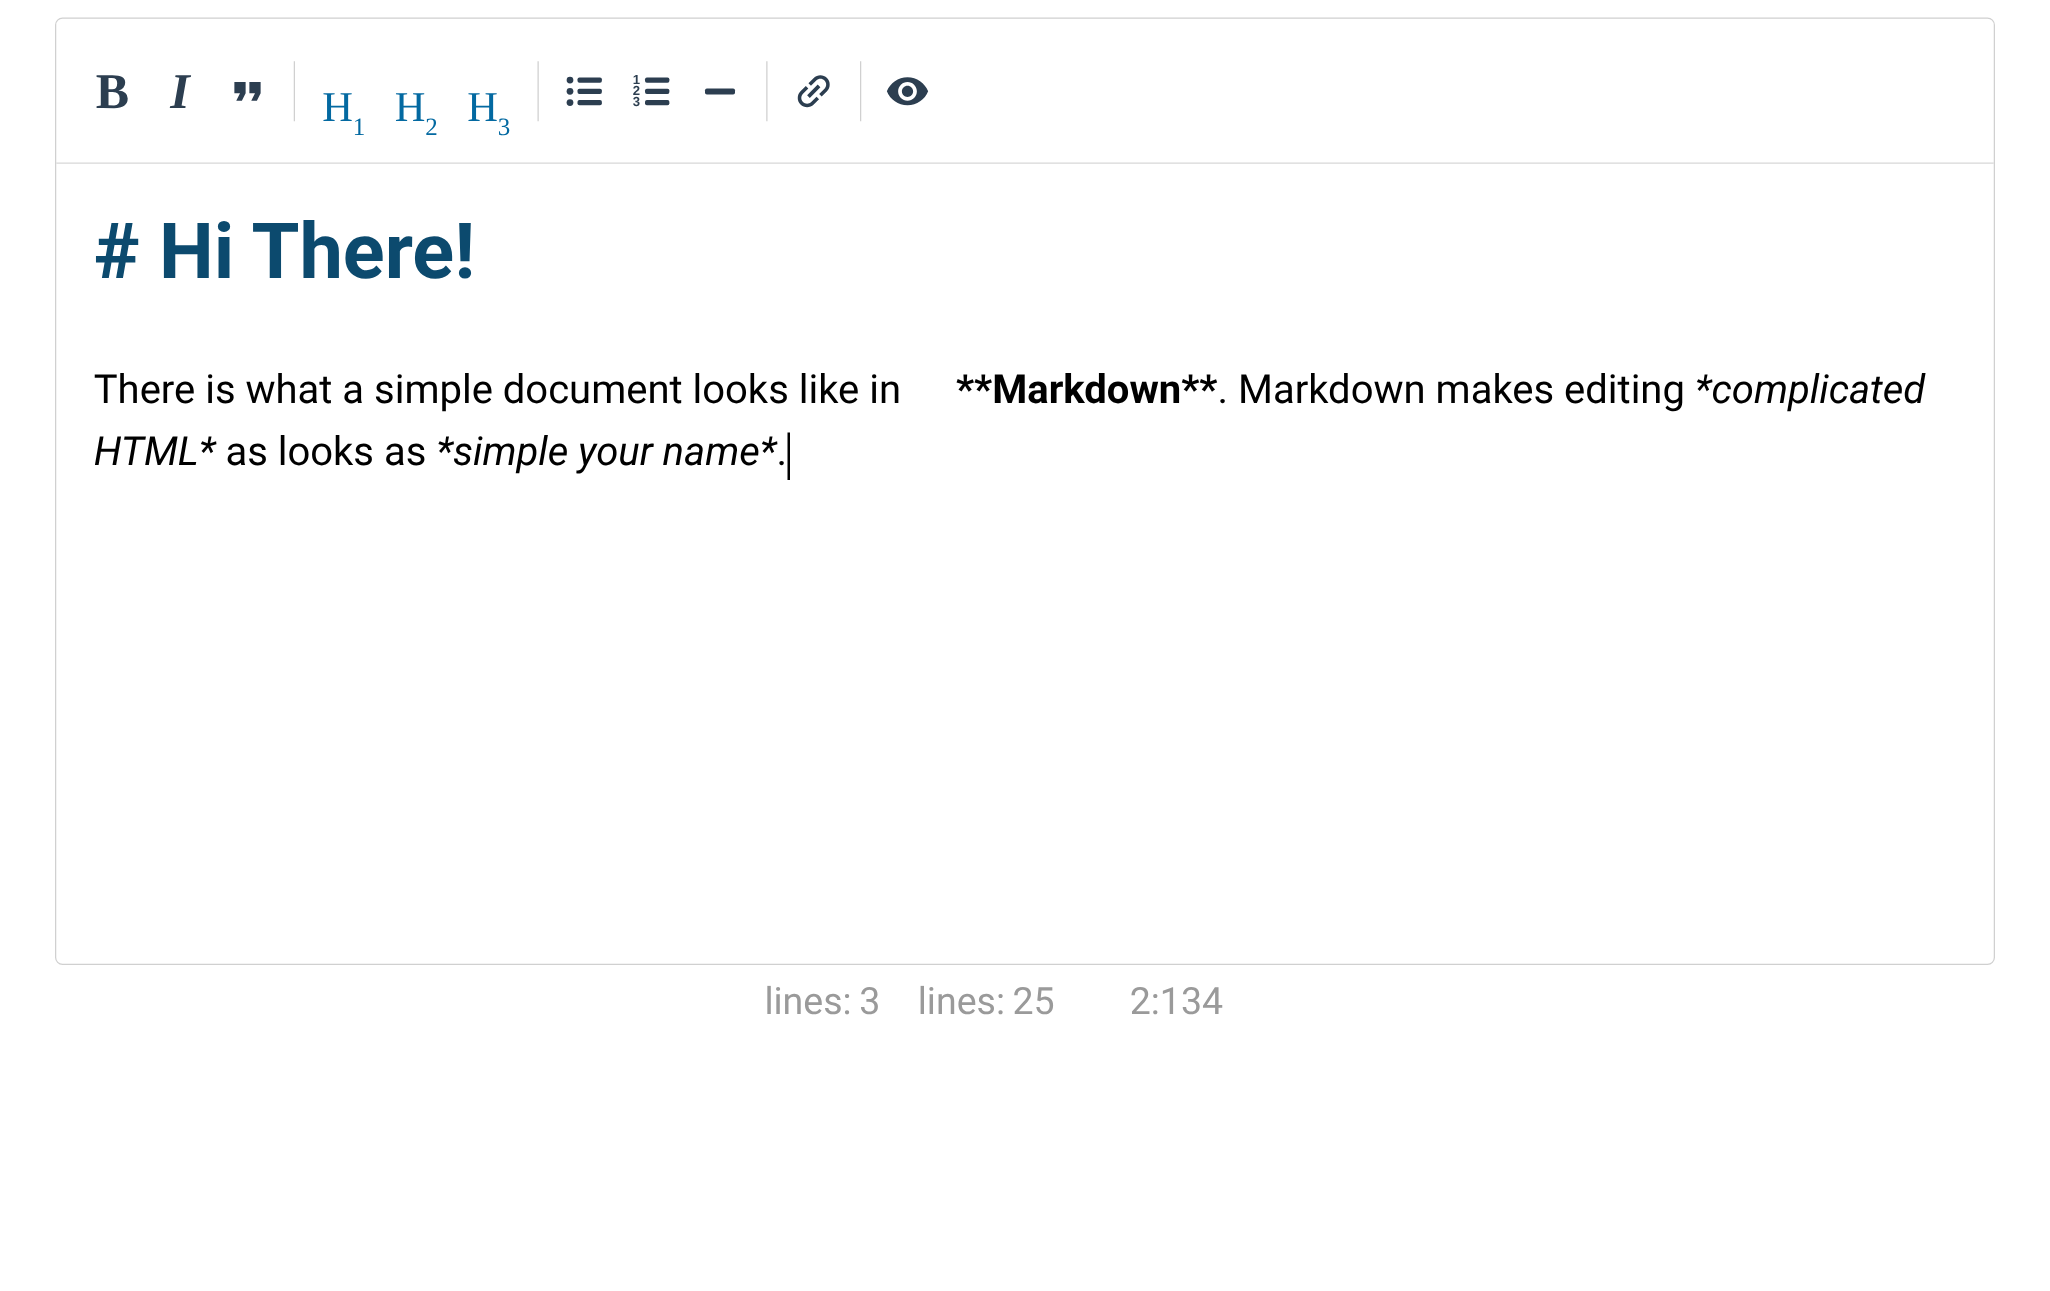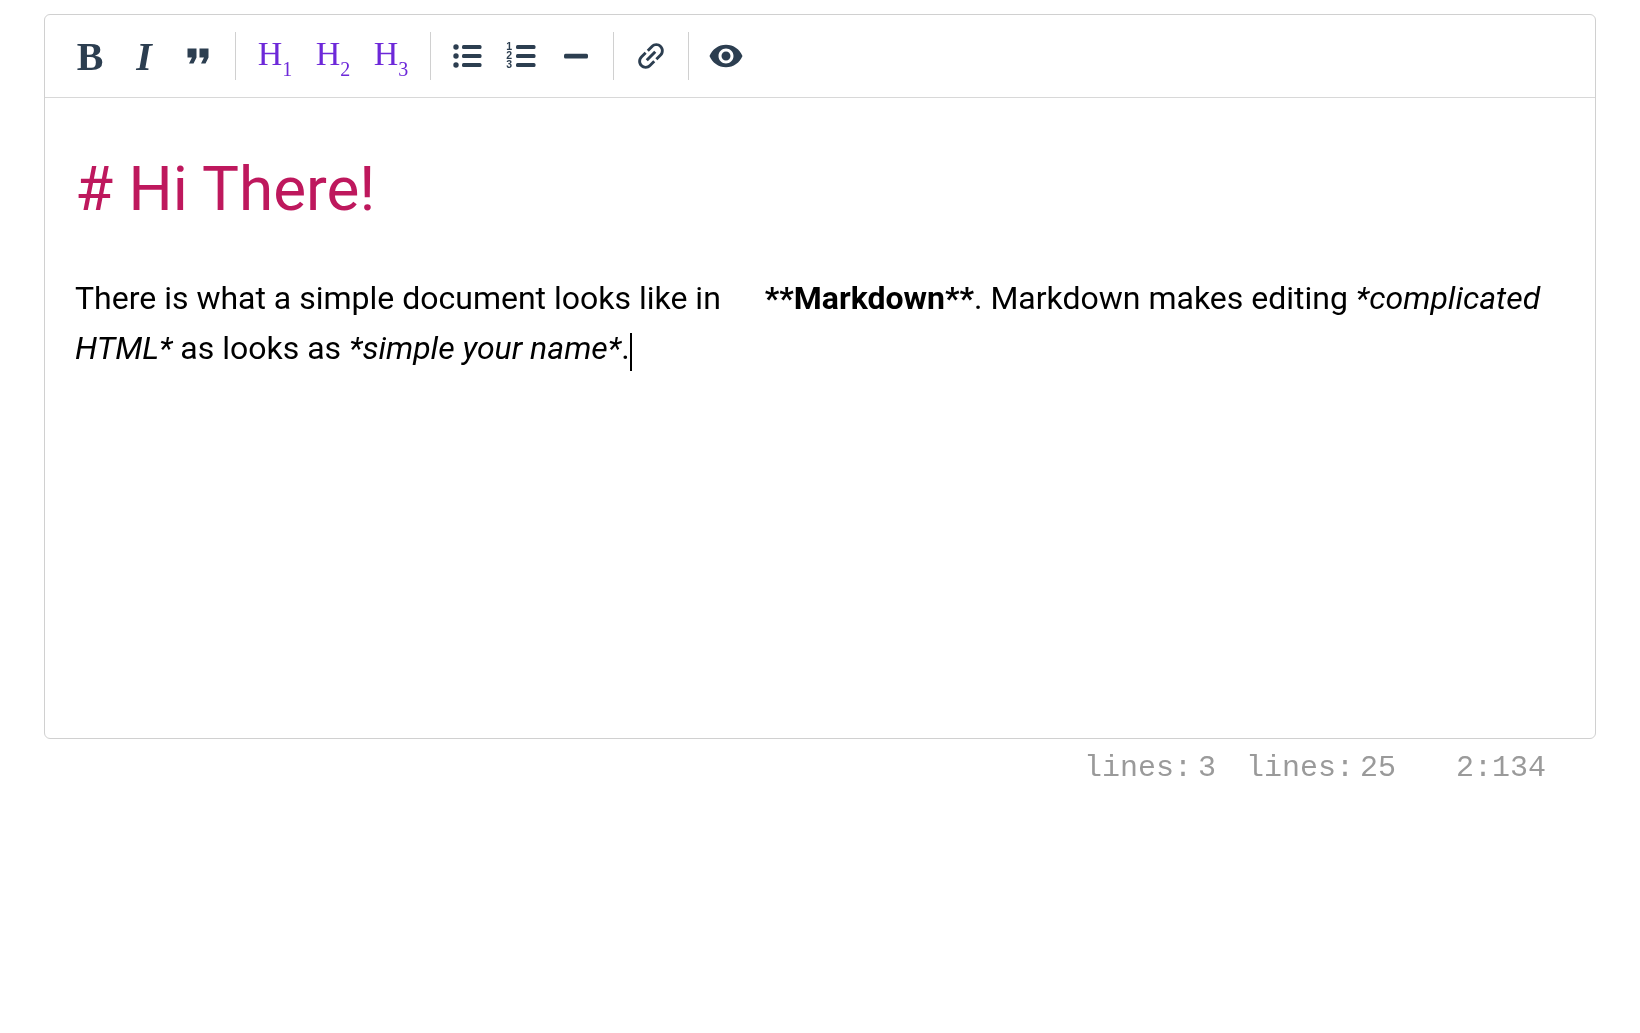"H1" .heading-btn { color: #6d28d9 -> #0369a1; margin-top: none -> 33px }
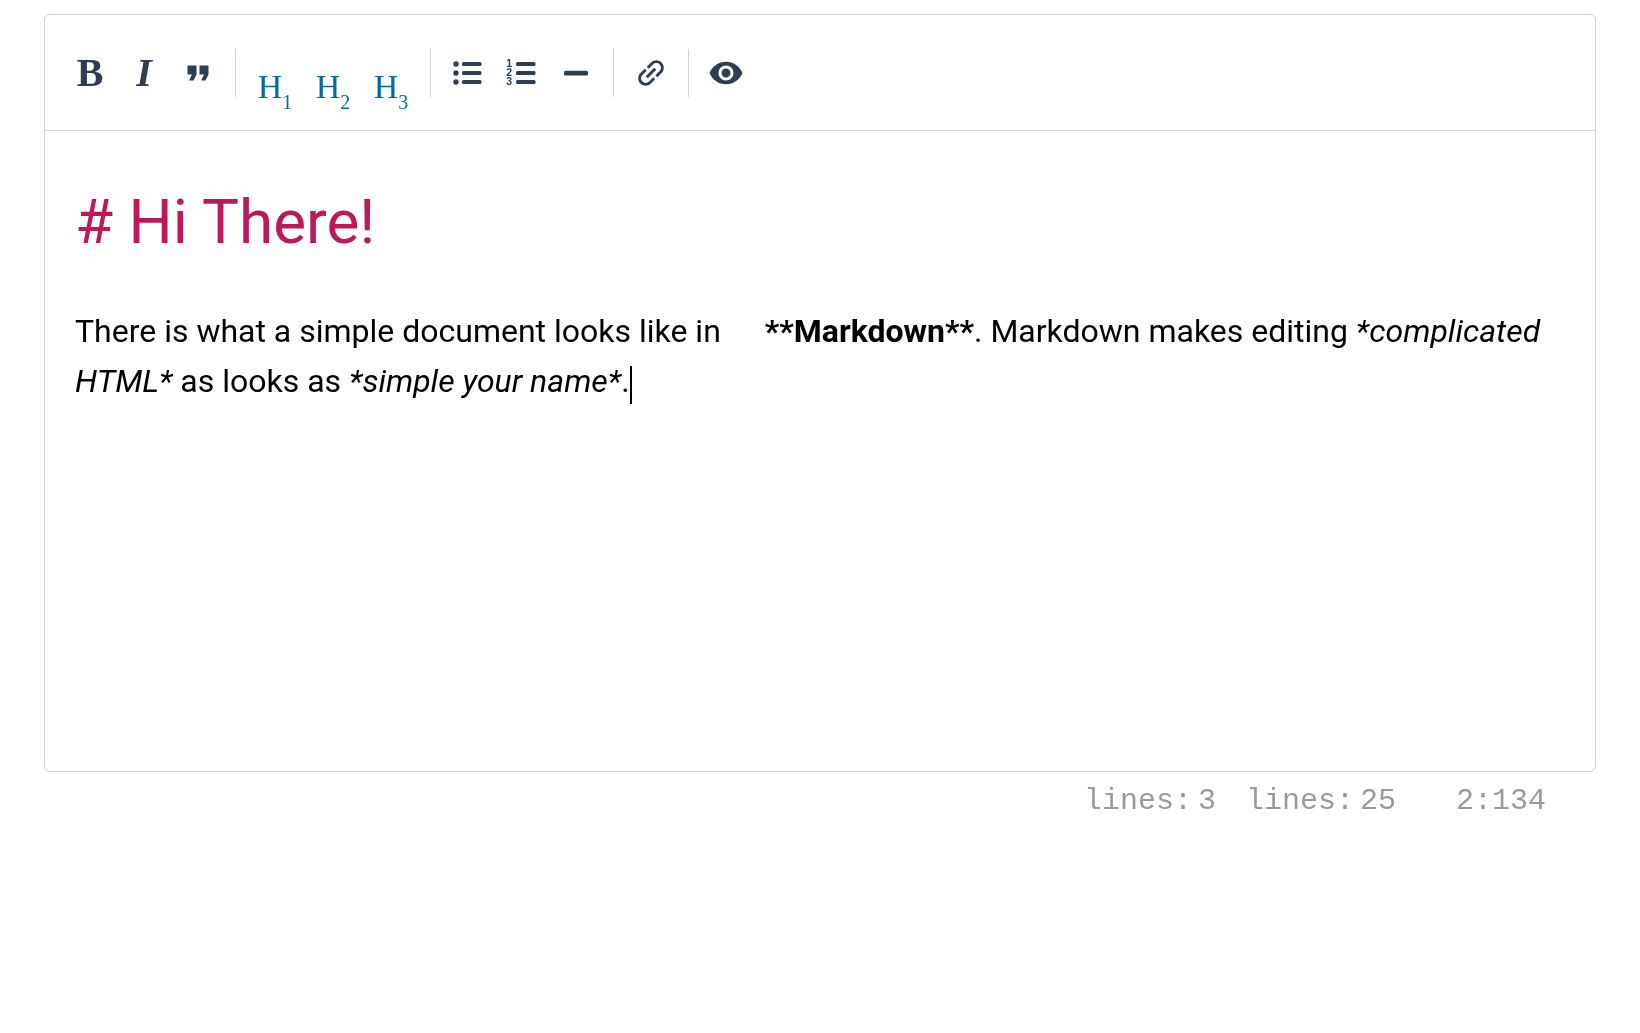"# Hi There!" .editor-content .md-heading { color: #be185d -> #0c4a6e; font-weight: 400 -> 700; margin-top: 24px -> 4px }
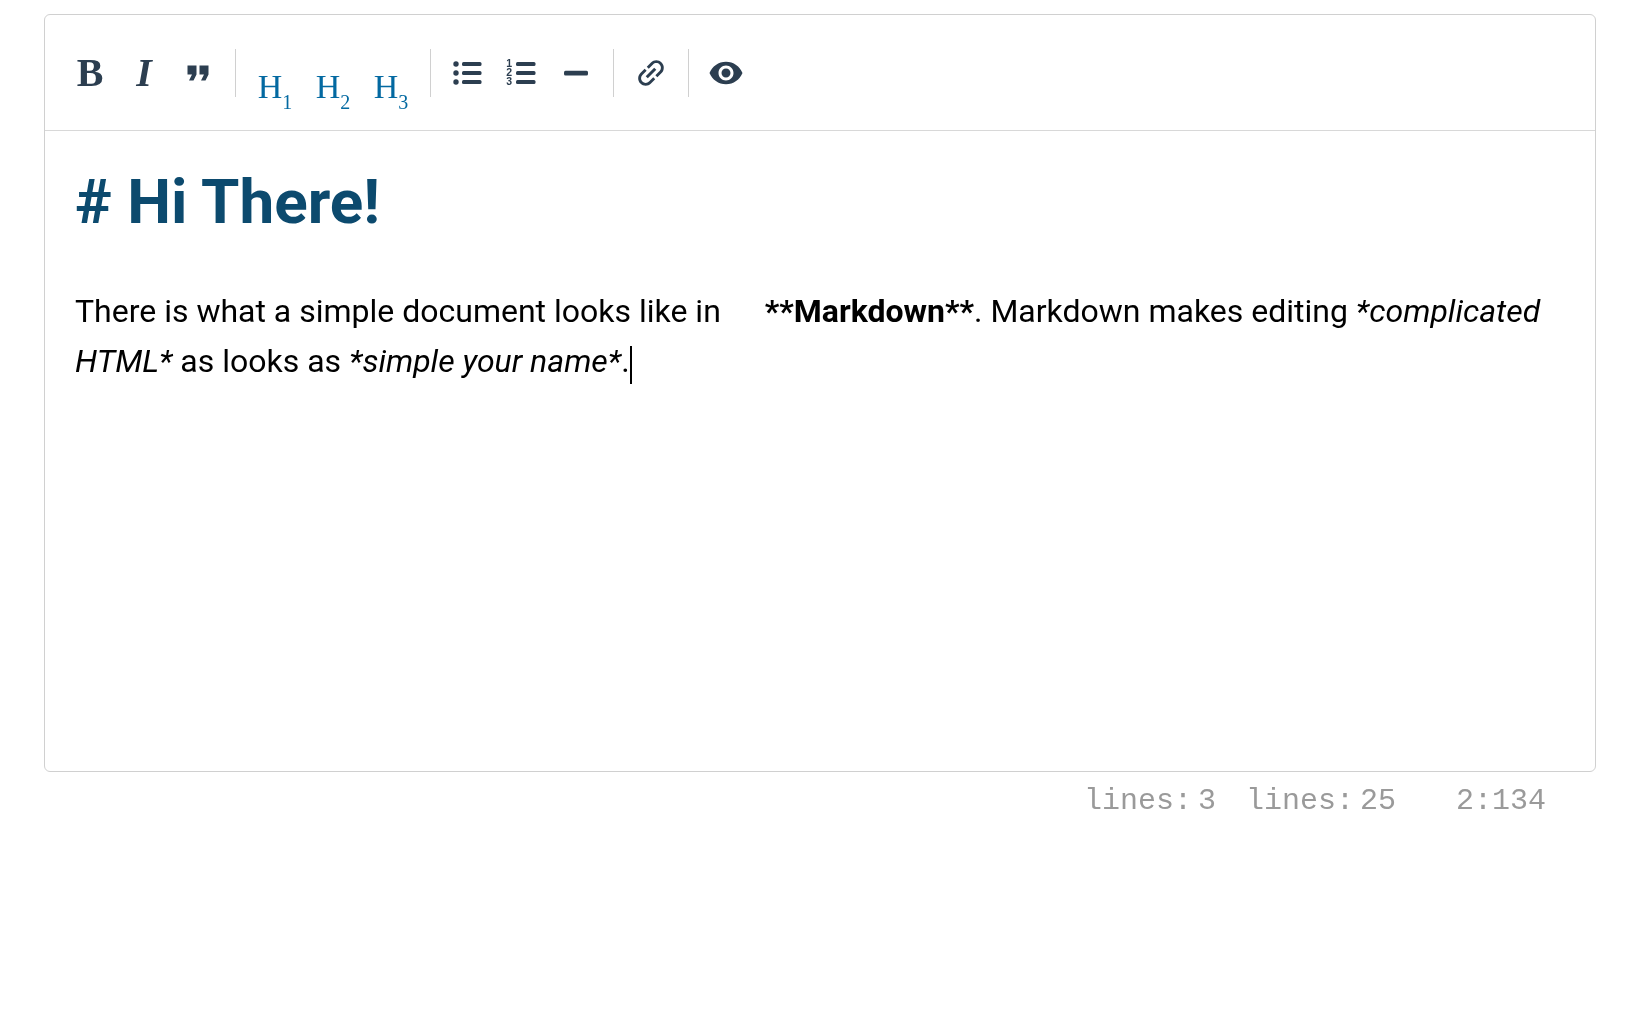"lines:" .statusbar { font-family: Liberation Mono, monospace -> none; justify-content: flex-end -> center }
